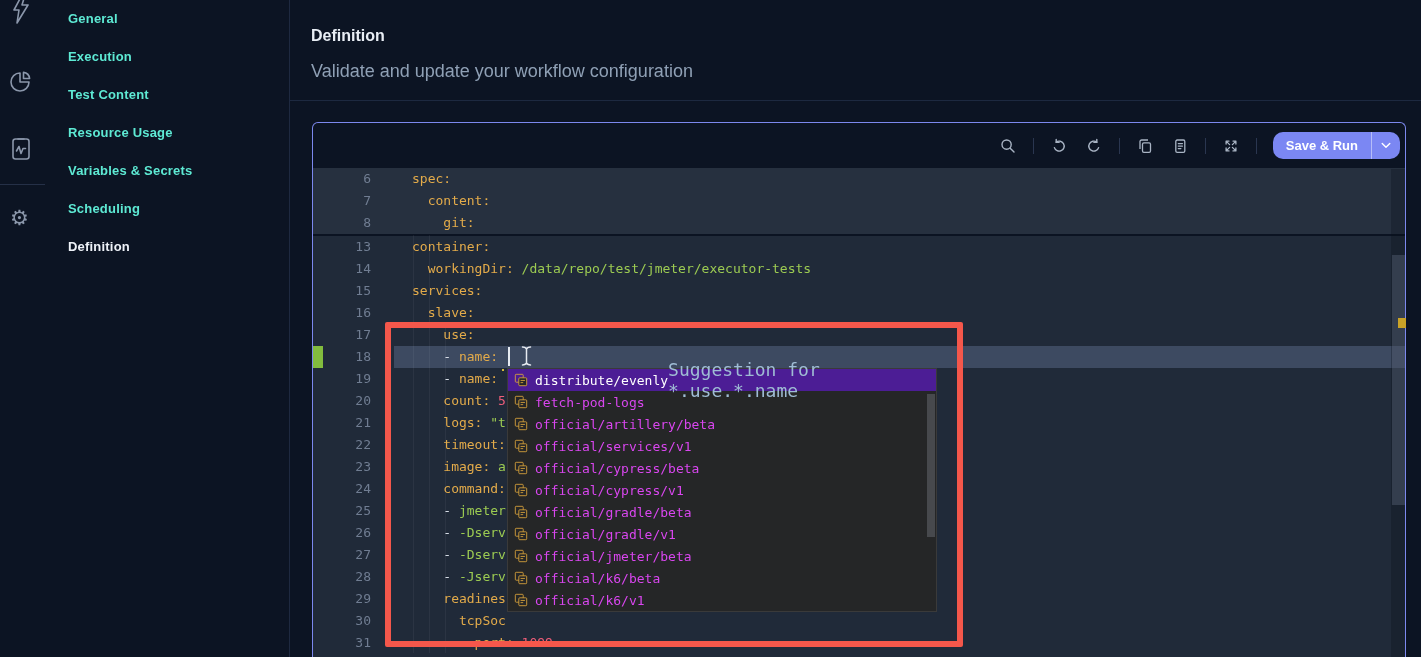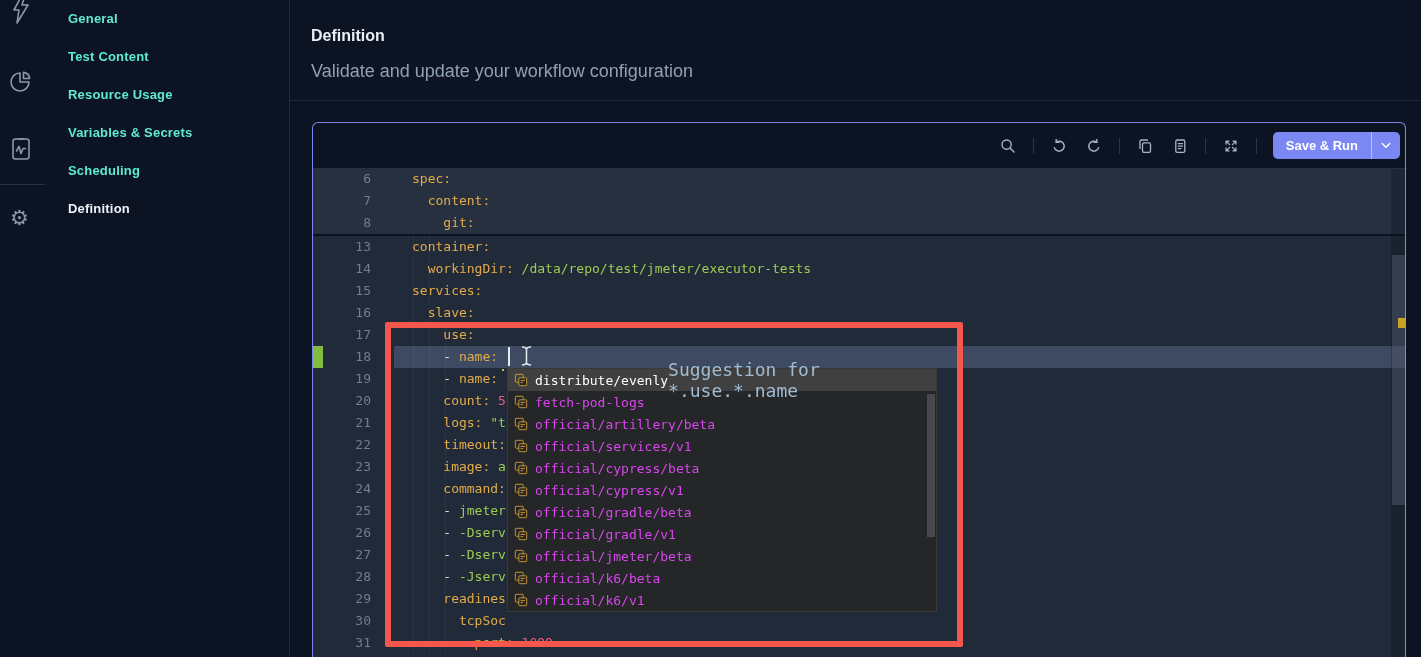"Execution" div.nav-item { html: none -> <div>Execution</div> }
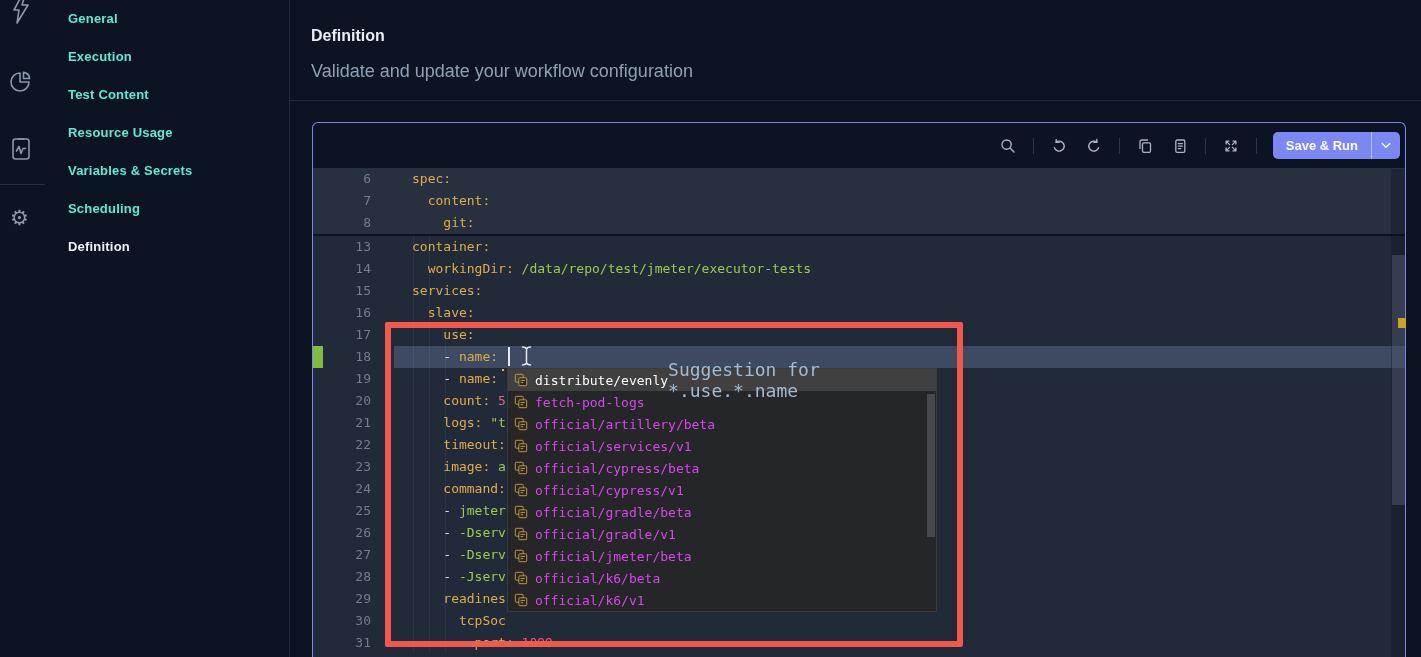"Save & Run" .save-btn { border-radius: 5px -> 10px }
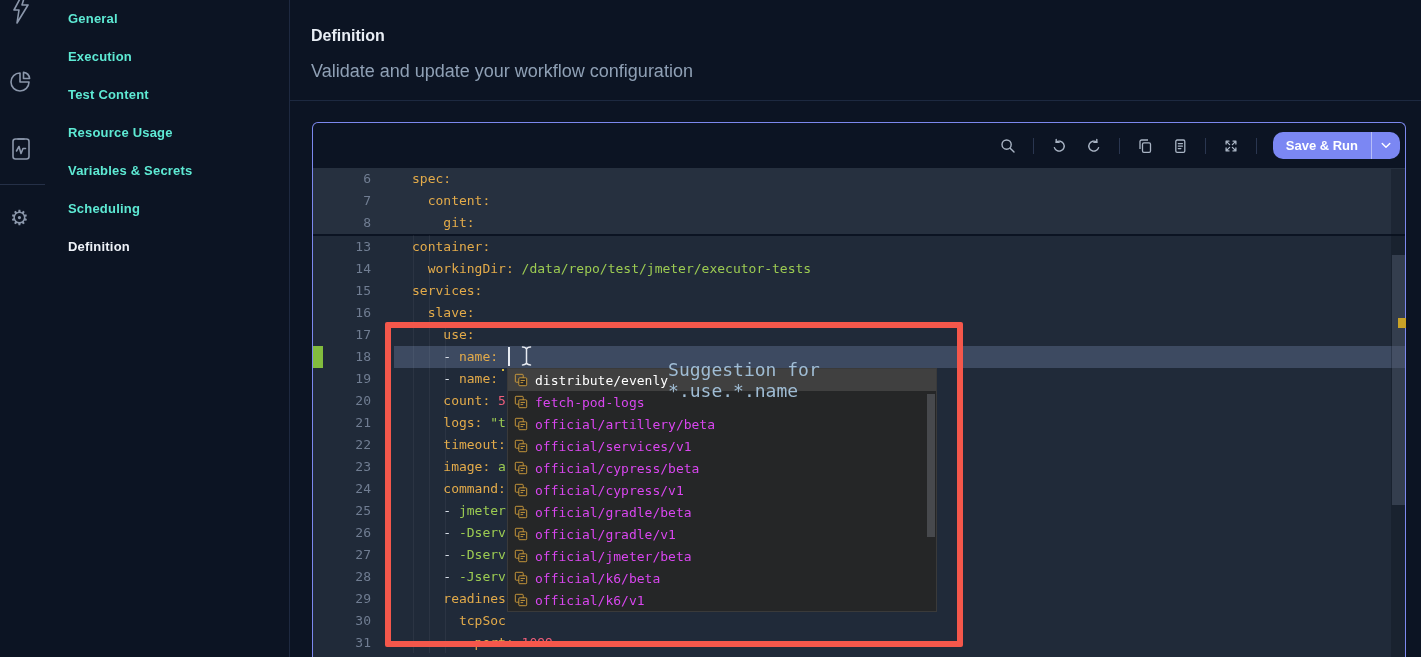"distribute/evenly" .suggest-item.selected { background: #404040 -> #4c1d95 }
